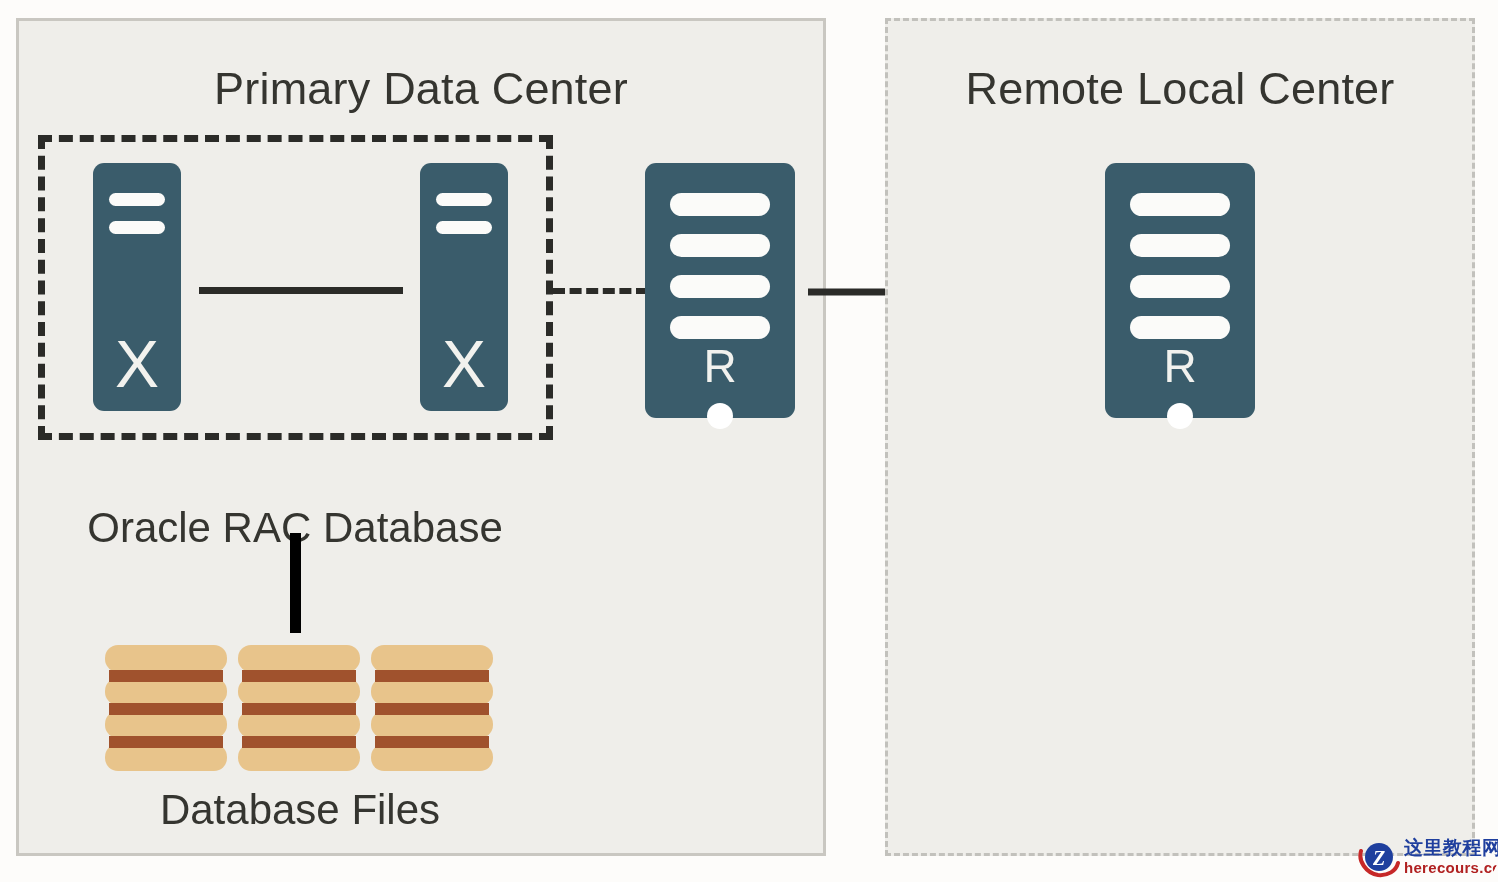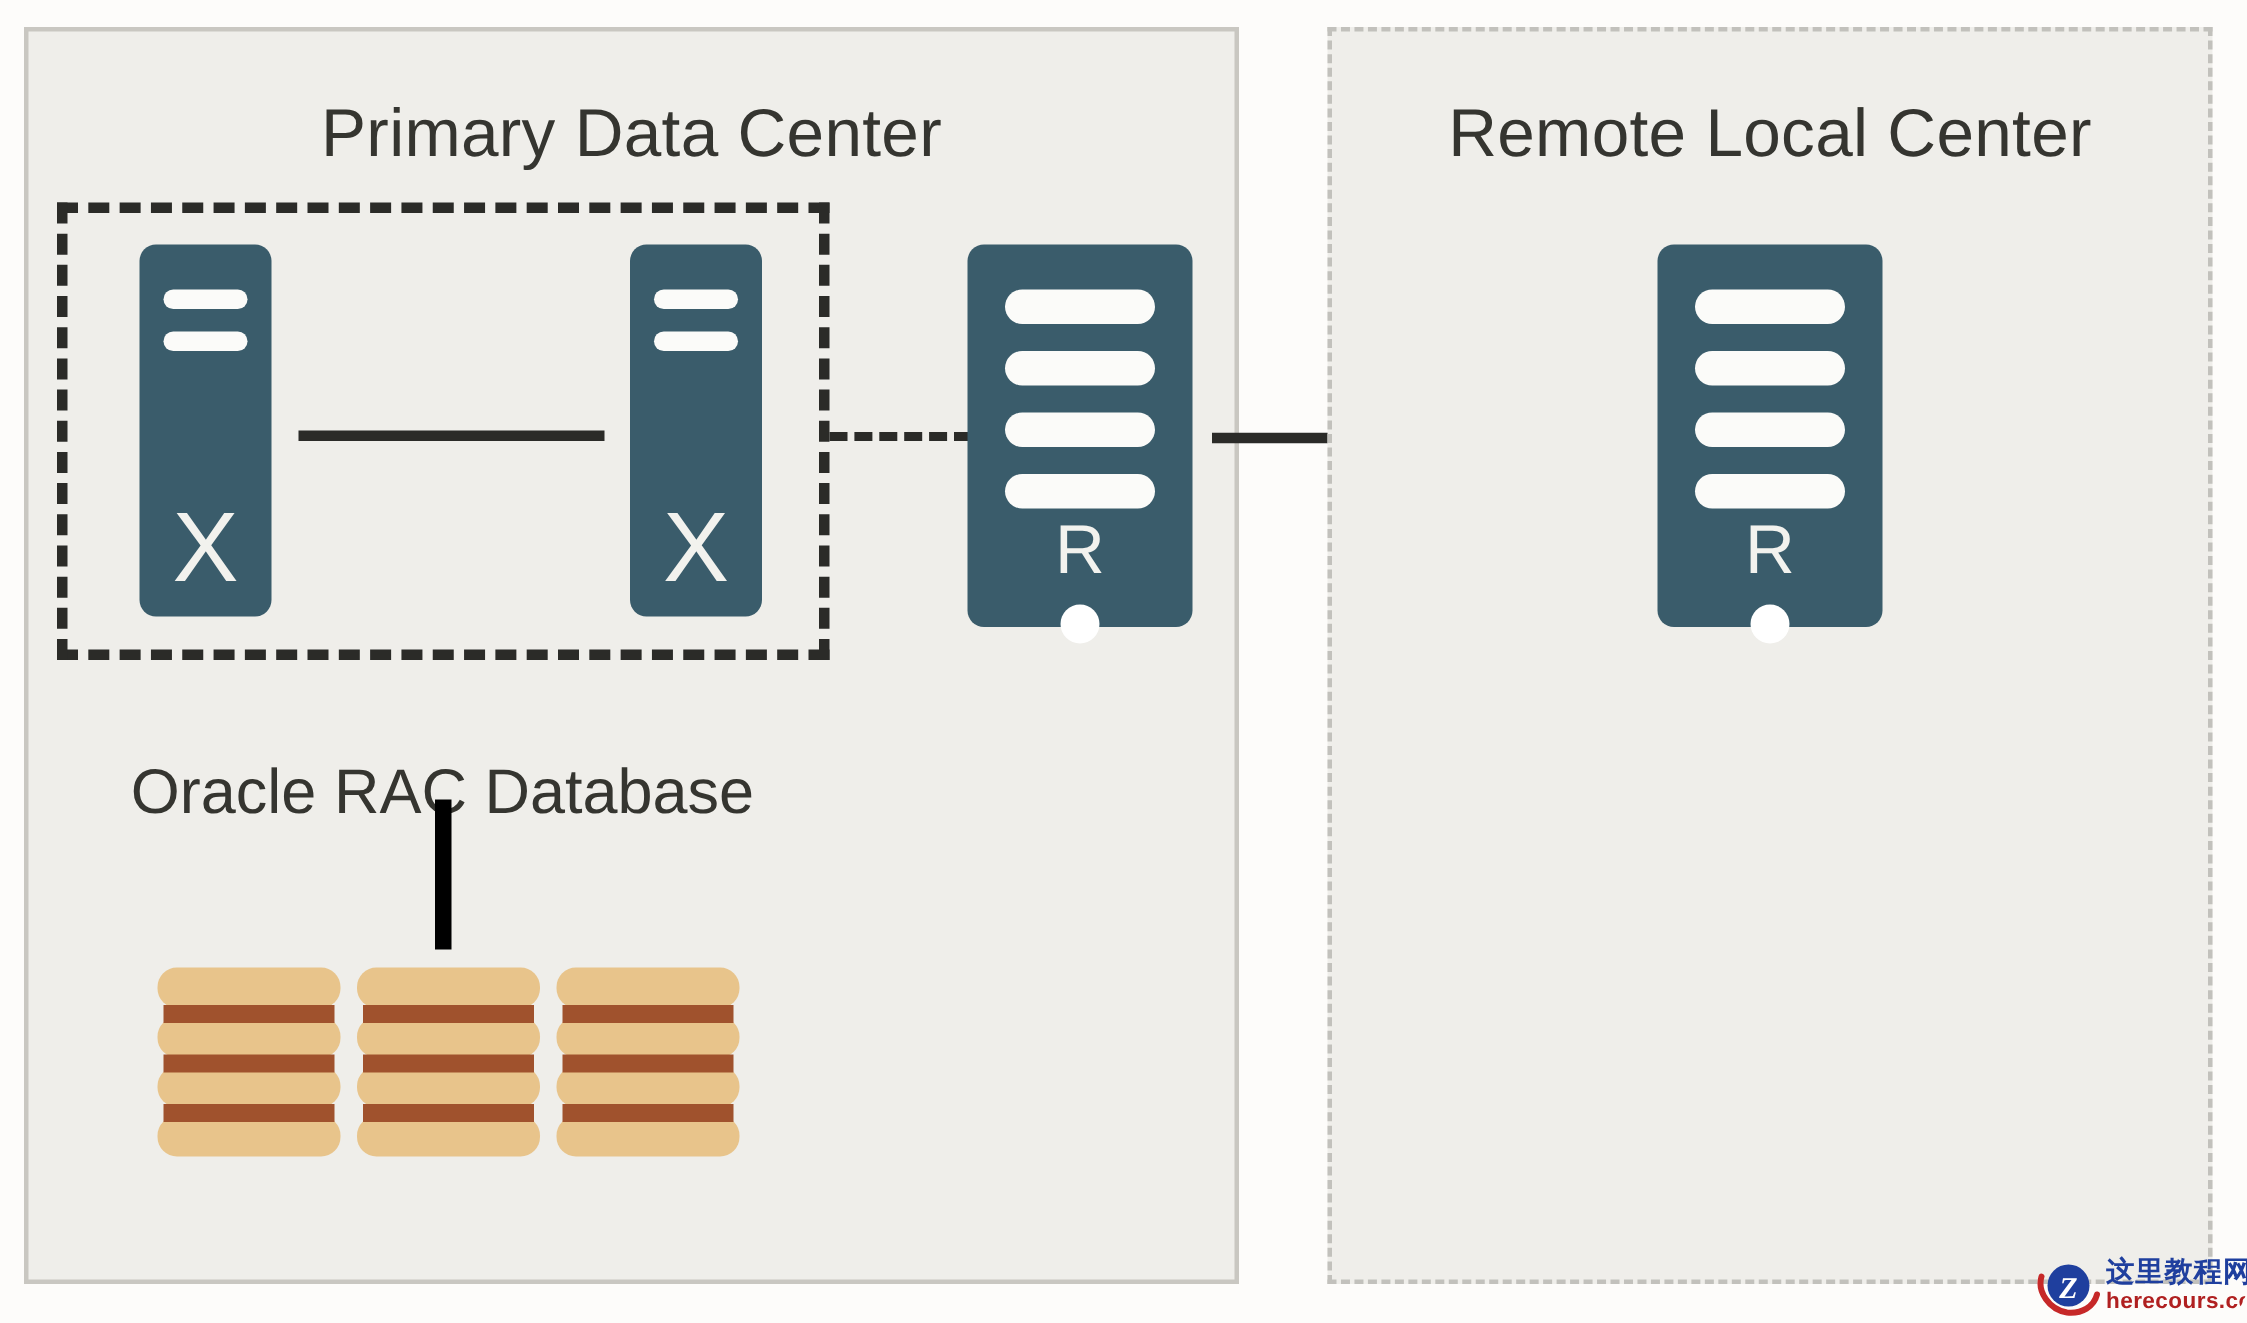"Database Files" div.node-label { html: none -> <div>Database Files</div> }
